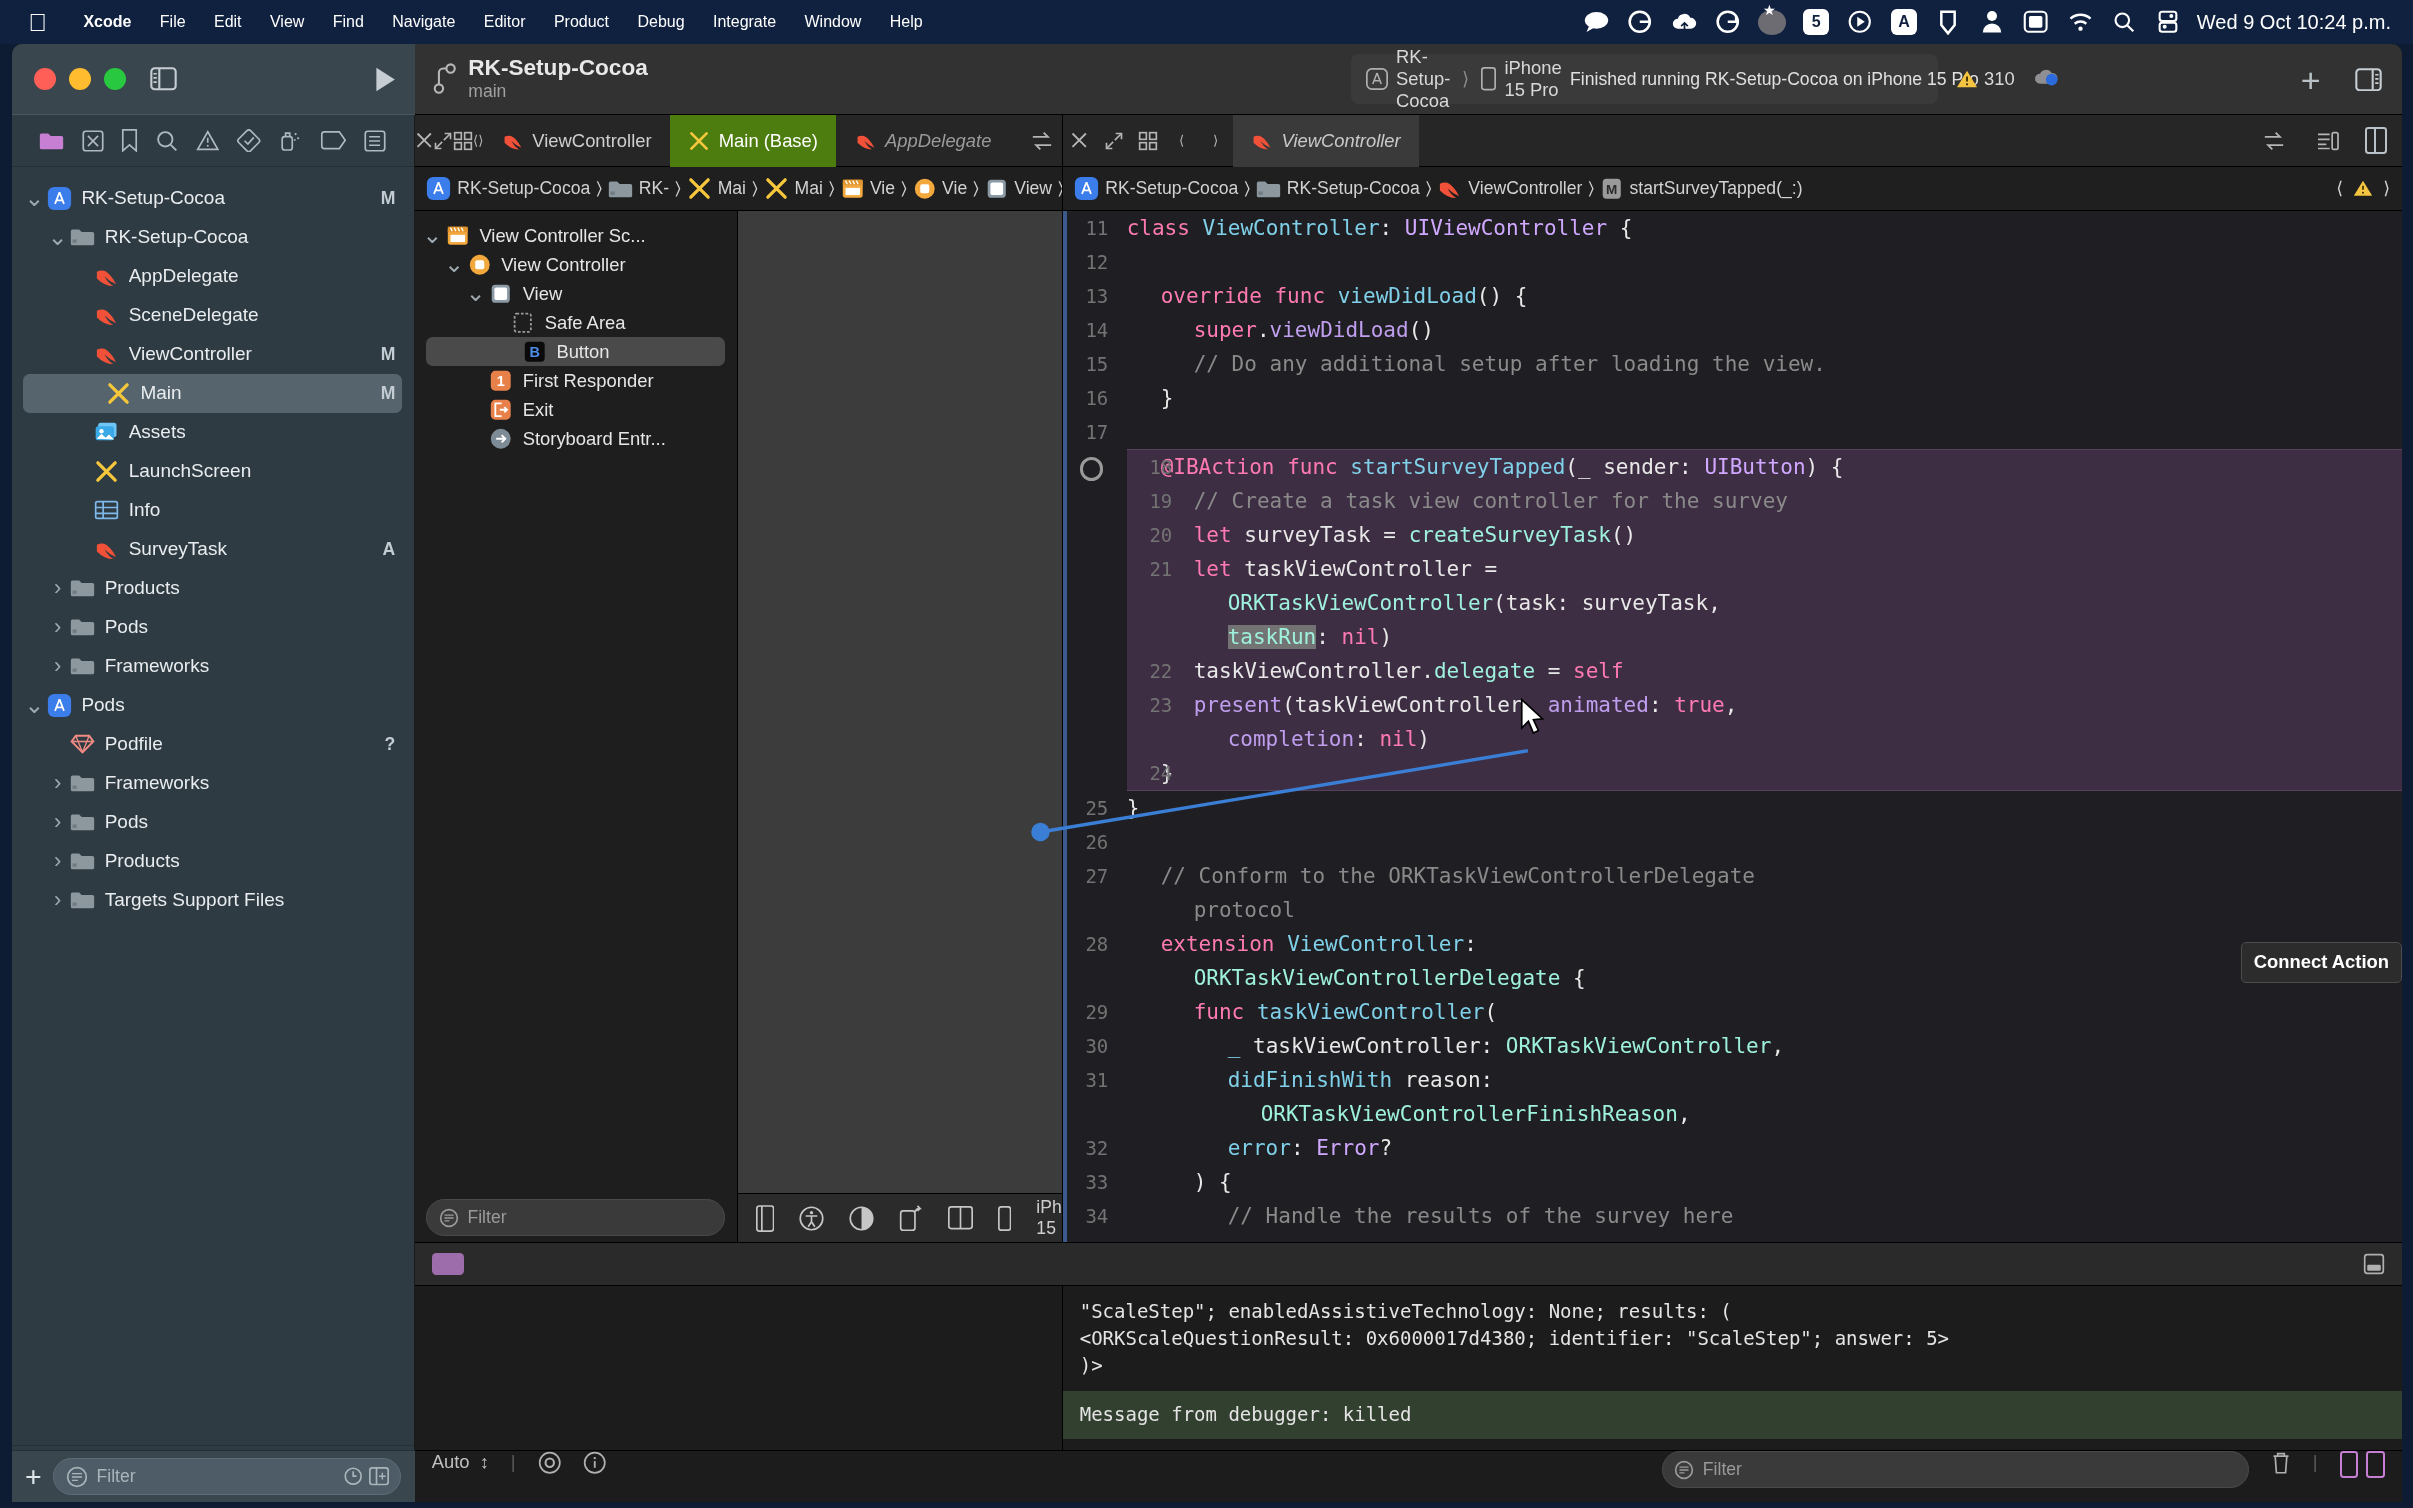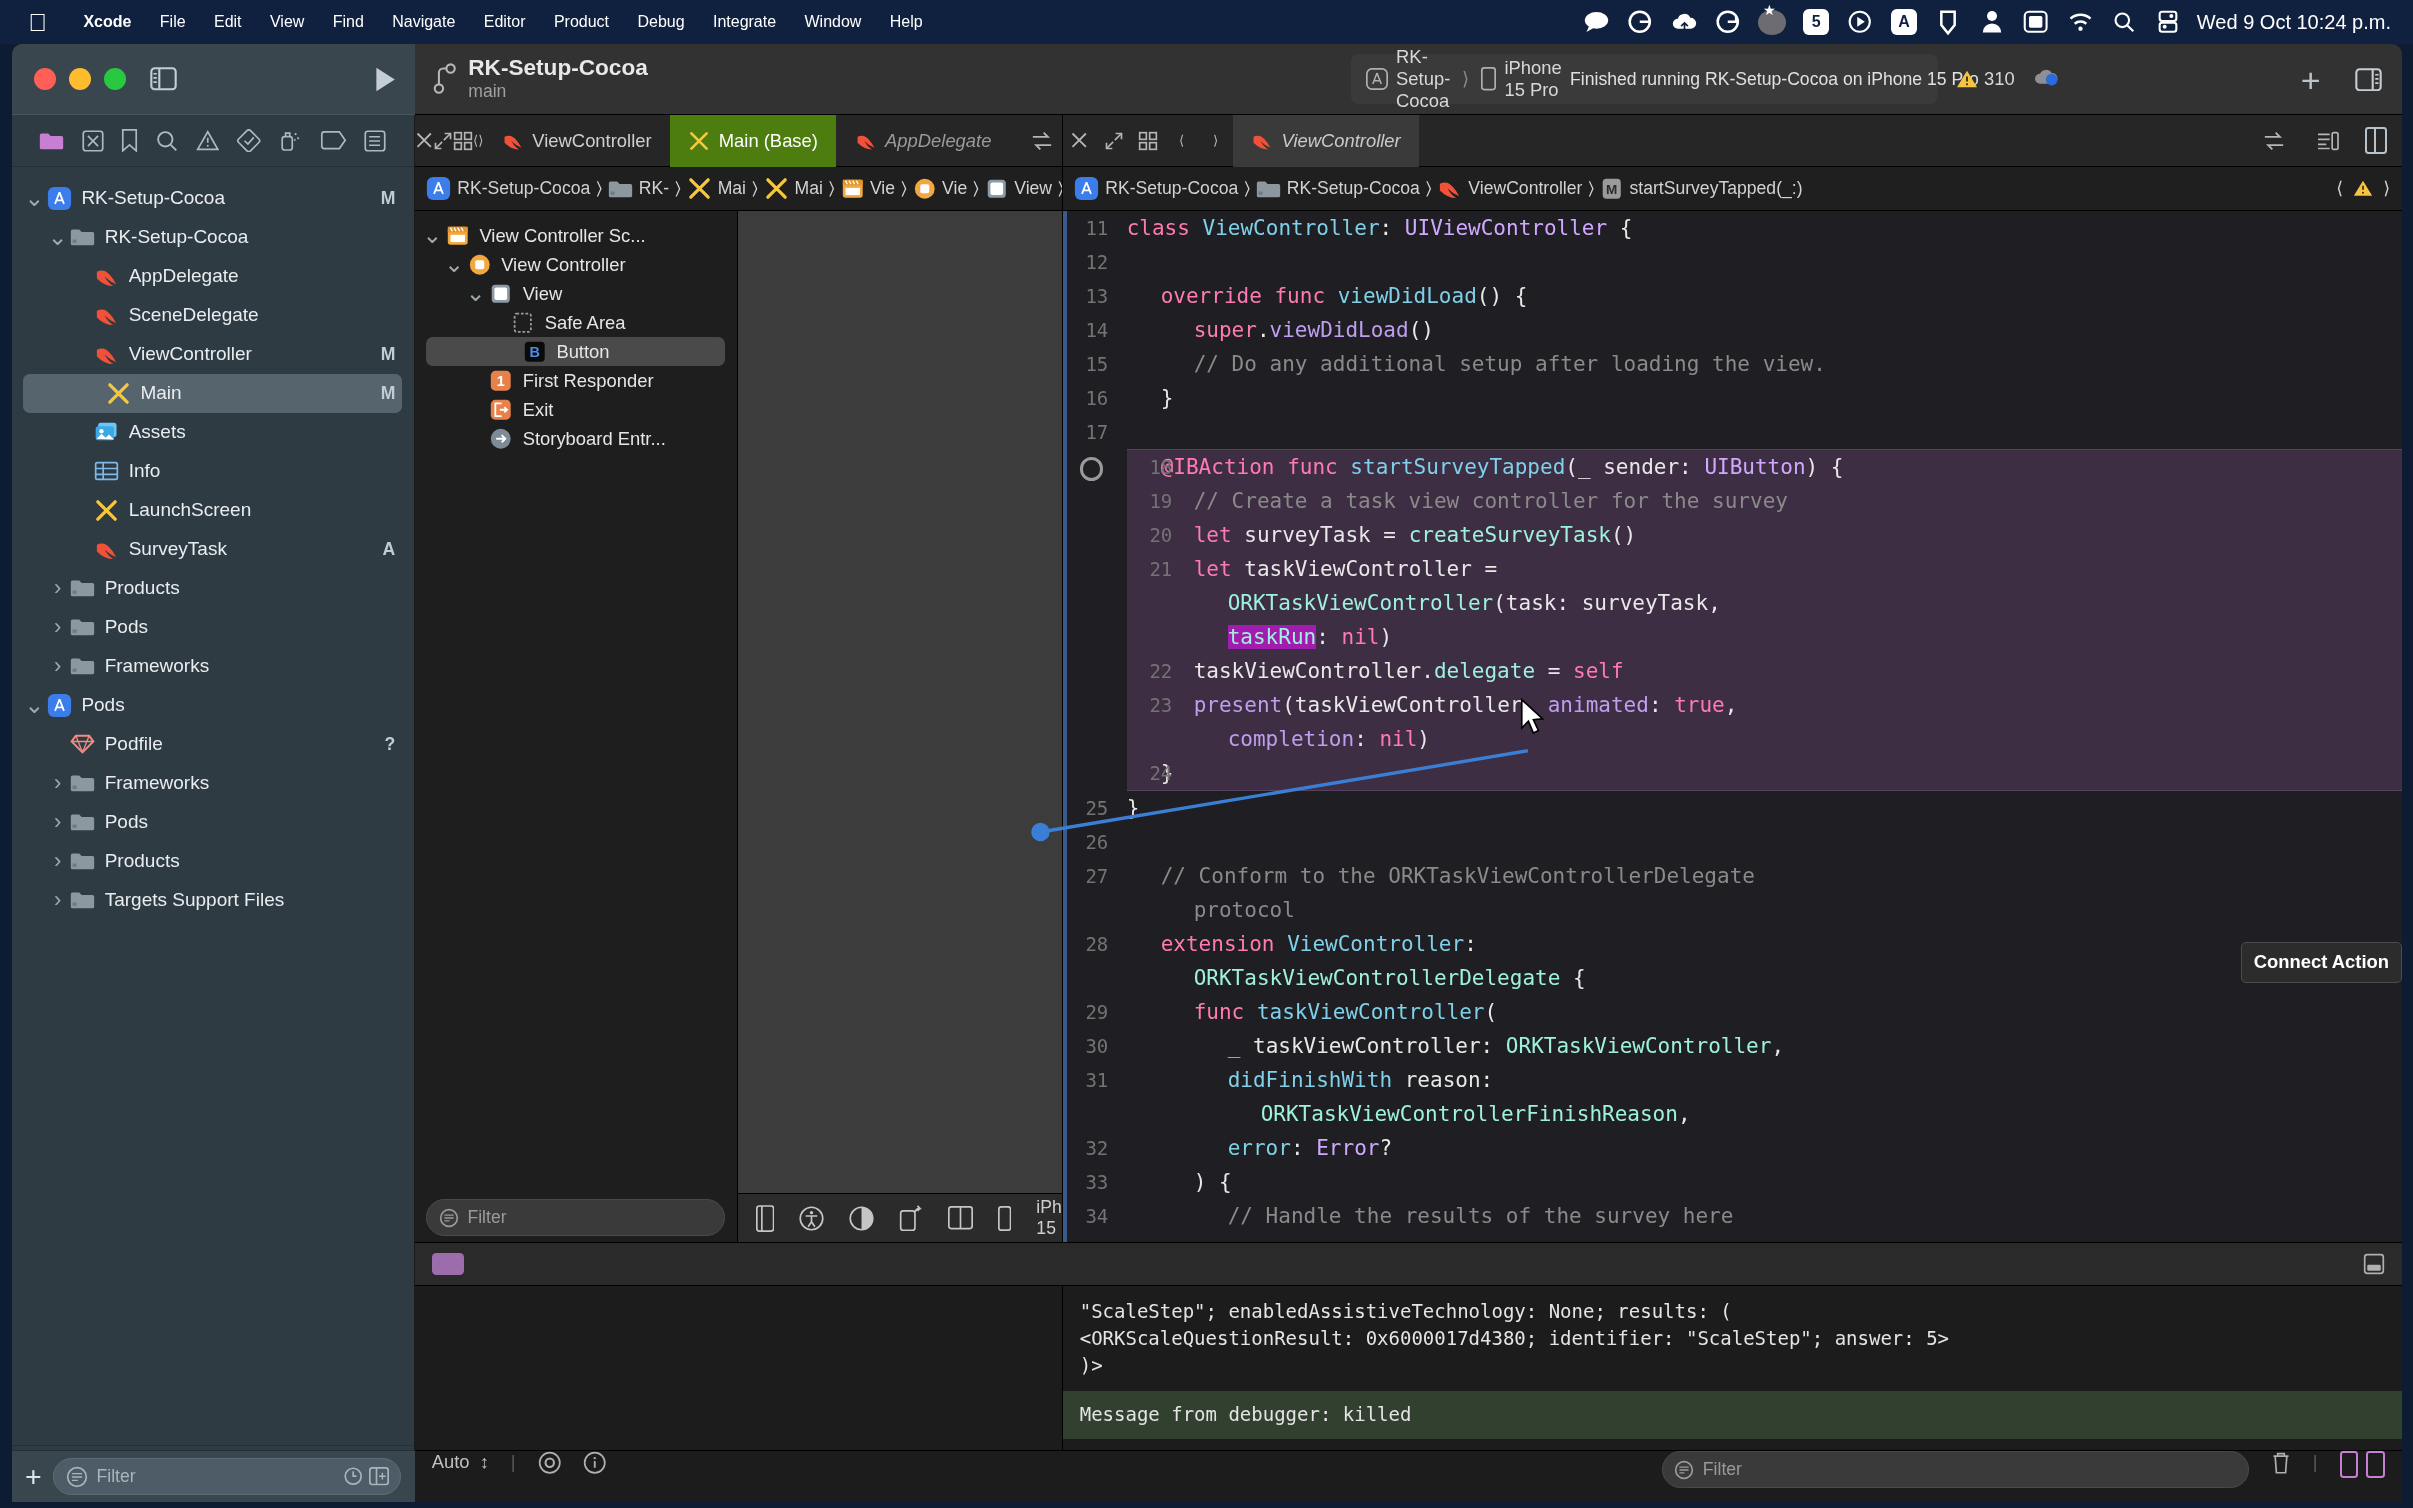"Info" div.row { order: before "LaunchScreen" -> after "LaunchScreen" }
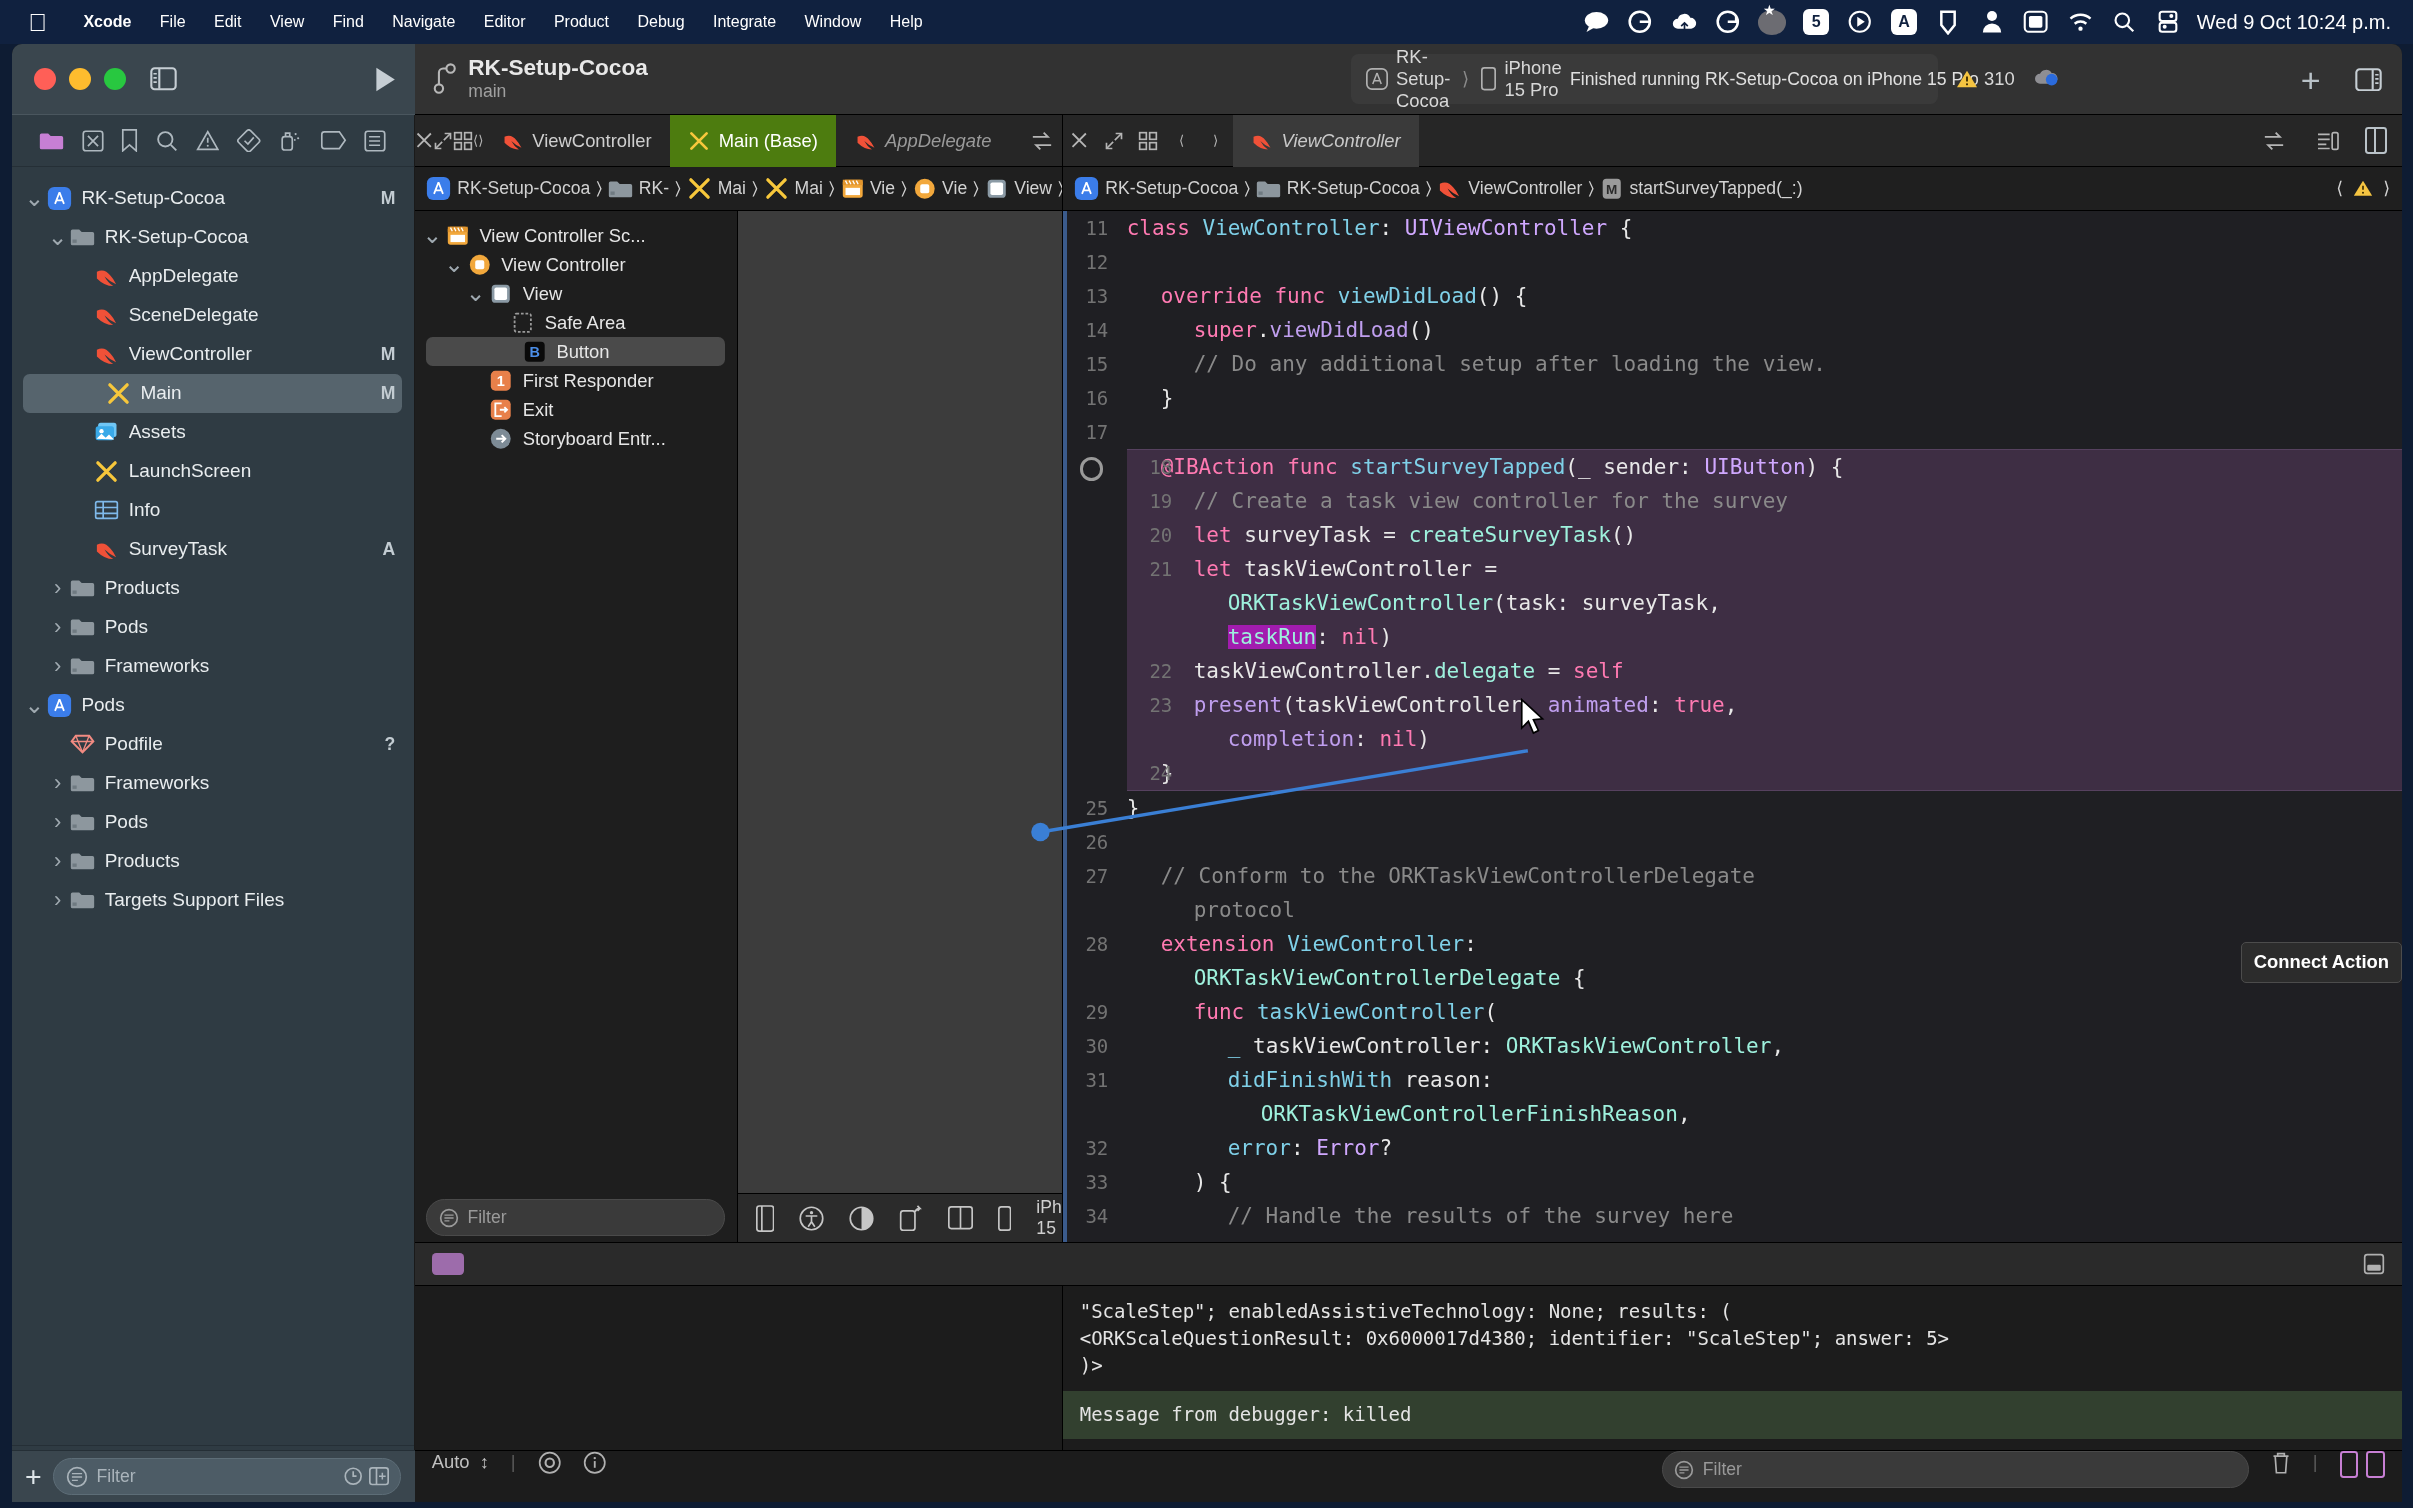"taskRun" .tok-sel { background: #a21caf -> #737373 }
